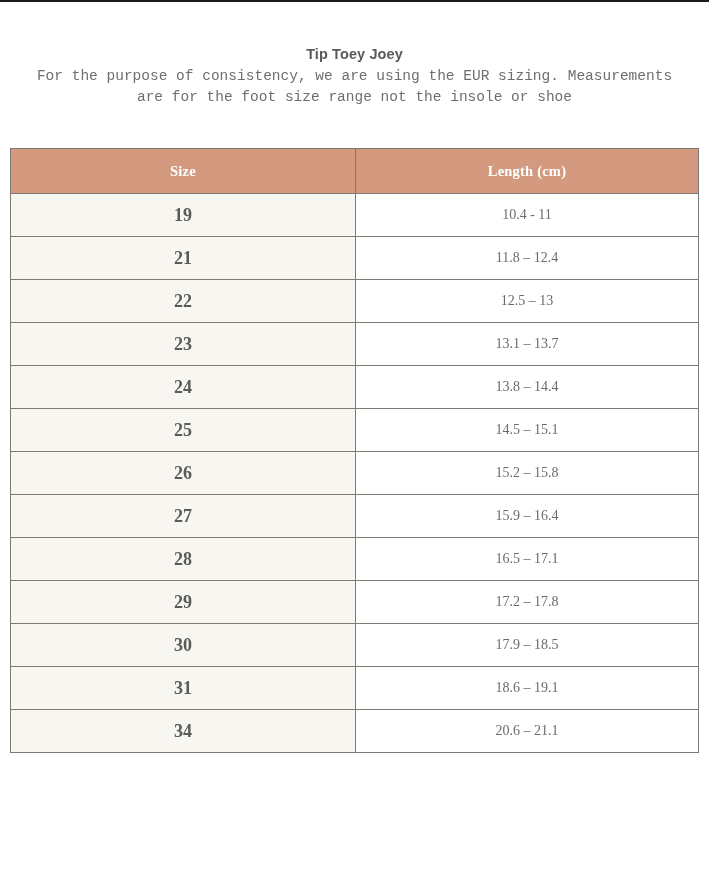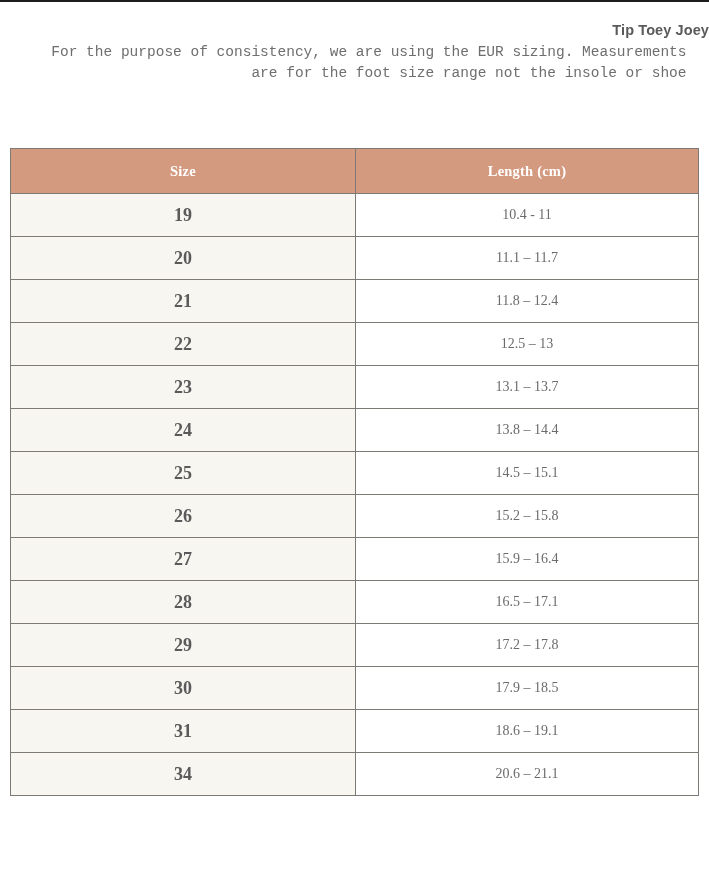"Tip Toey Joey" .header-block { padding-top: 20px -> 44px; text-align: right -> center }
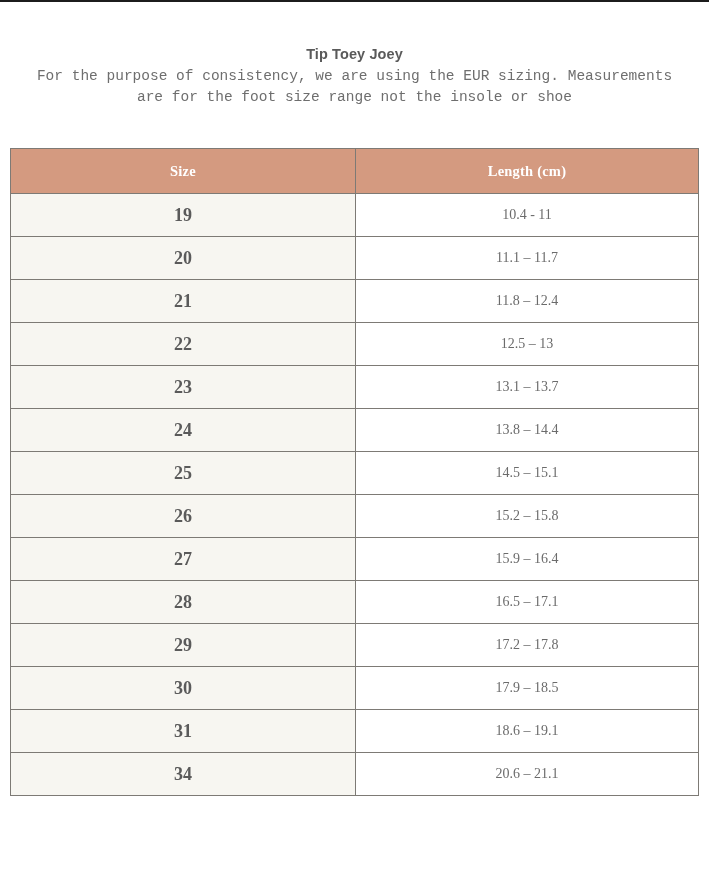"20" tr { html: <tr> <td>20</td> <td>11.1 – 11.7</td> </tr> -> none }
